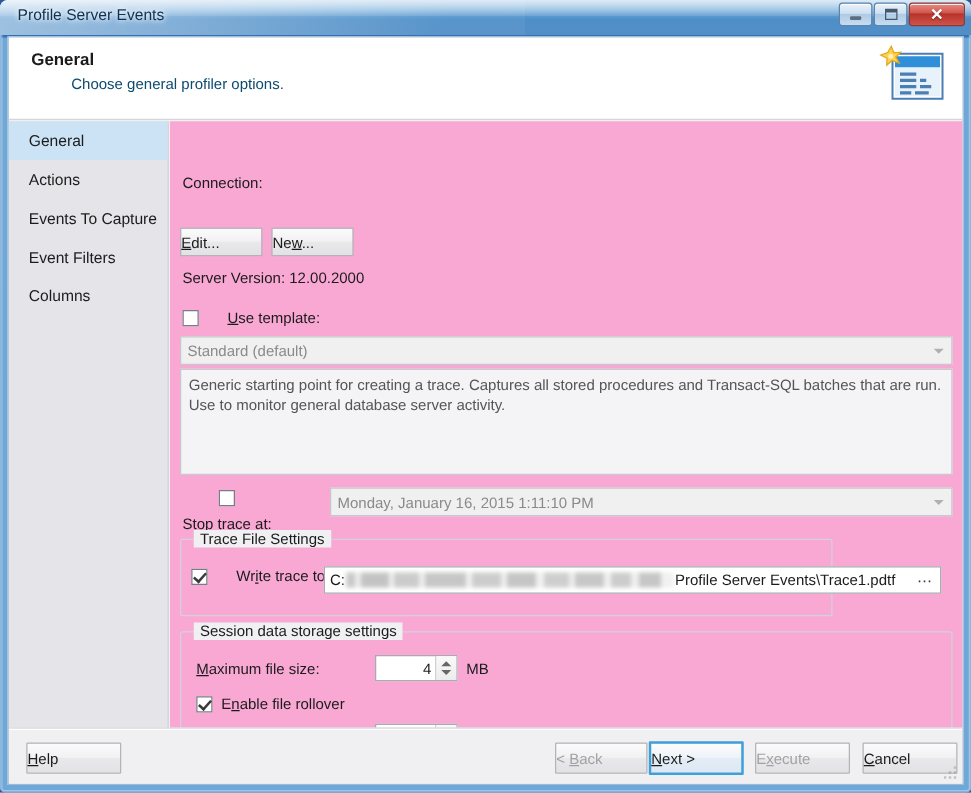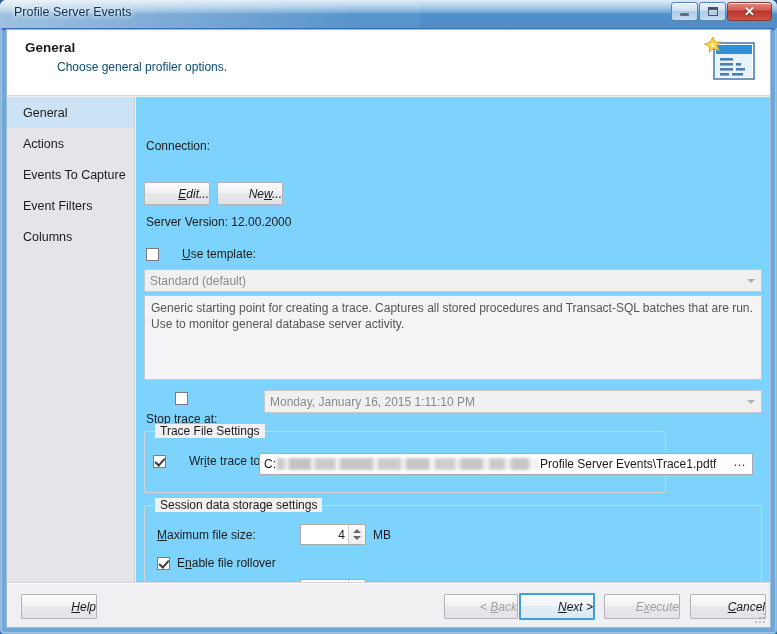"Connection:" .content { background: #7dd3fc -> #f9a8d4 }
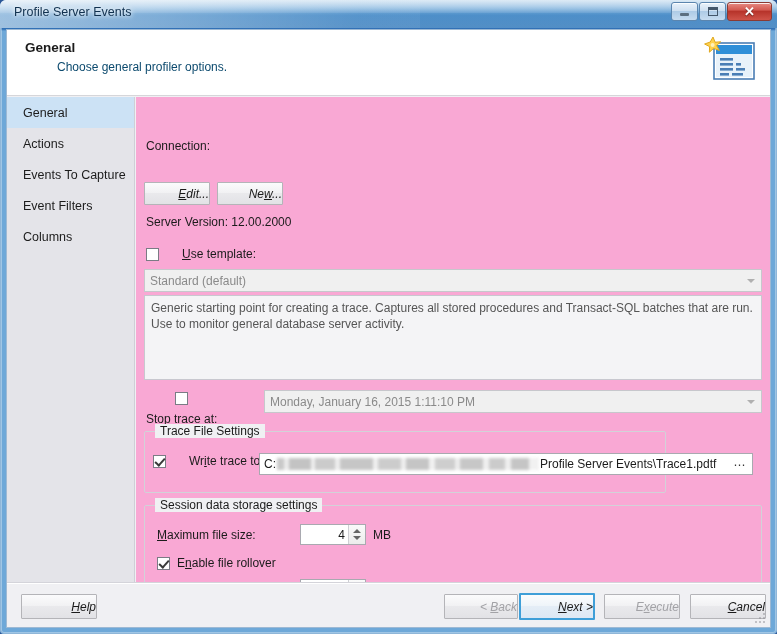"Edit..." .btn { font-style: italic -> none; justify-content: flex-end -> flex-start }
